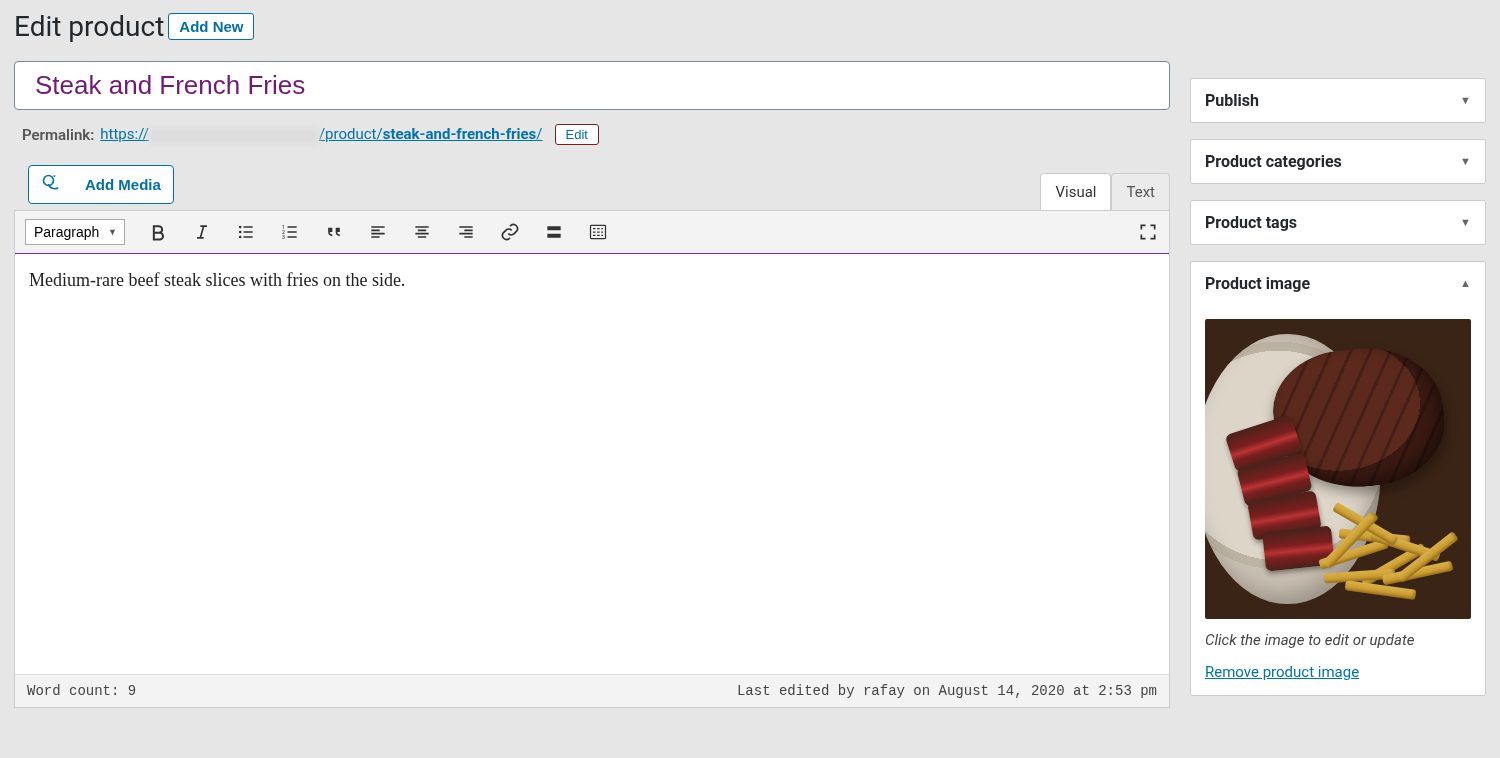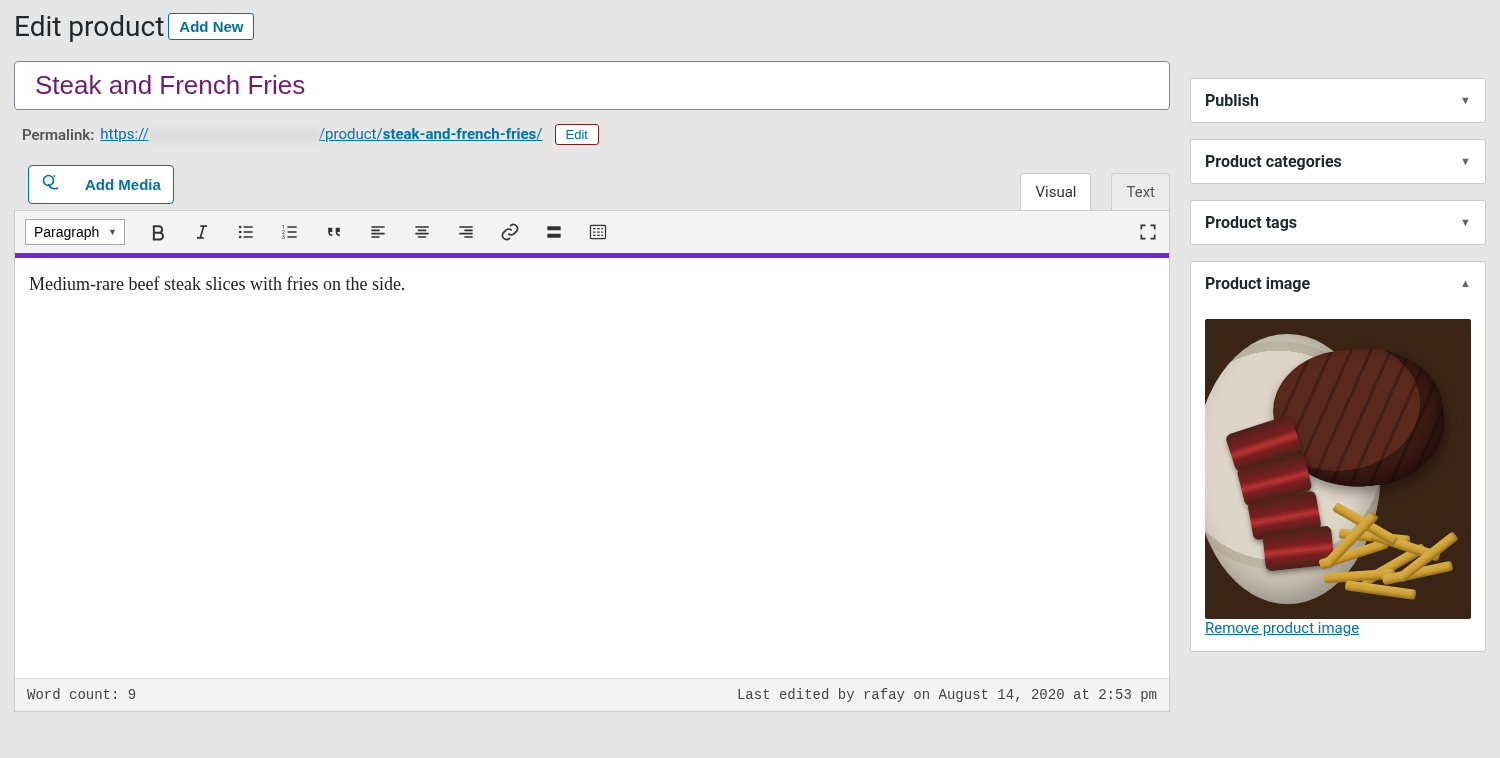"Visual" .editor-tab { margin-left: 20px -> 0 }
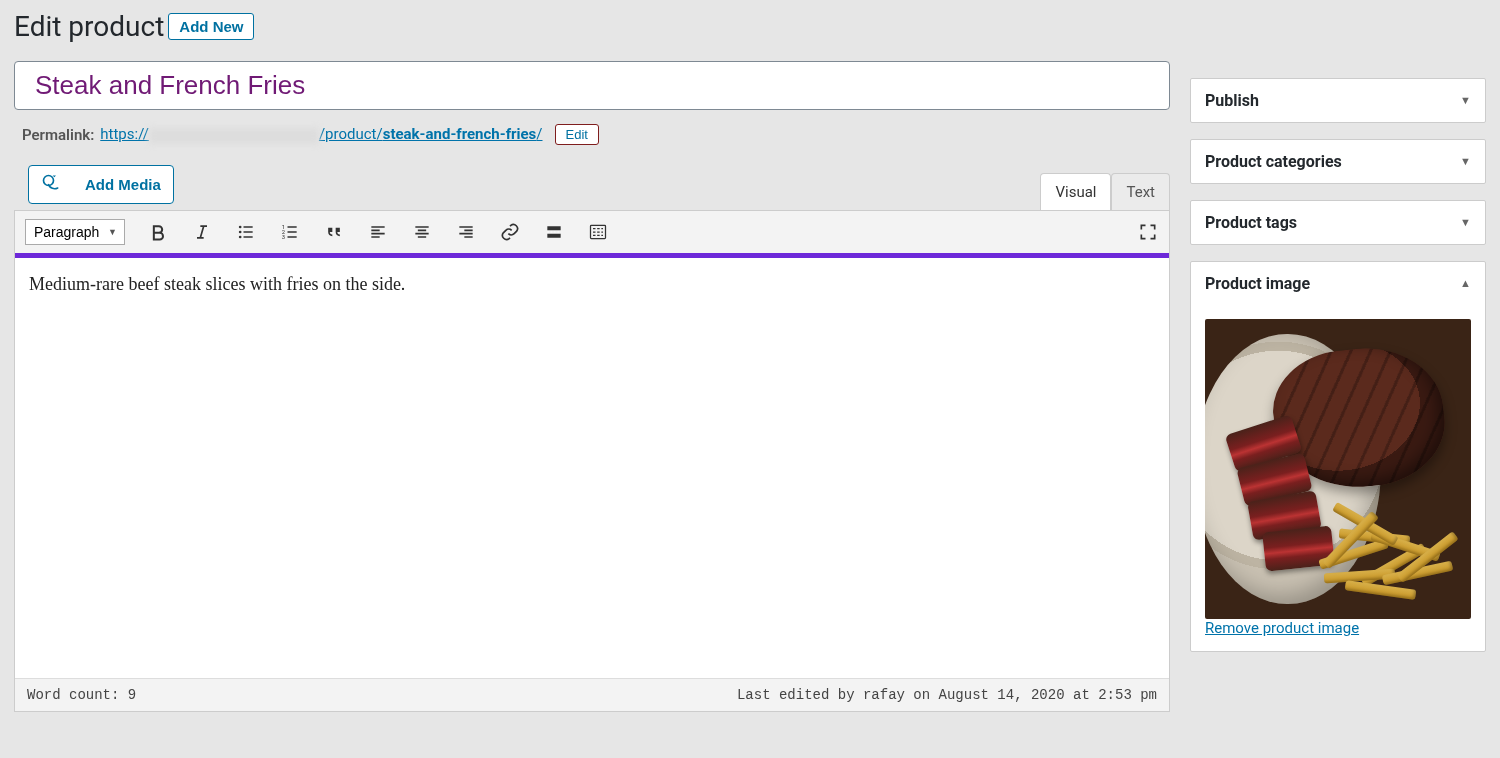"Paragraph" .toolbar { border-bottom: 5px solid #6d28d9 -> 1px solid #6d28d9 }
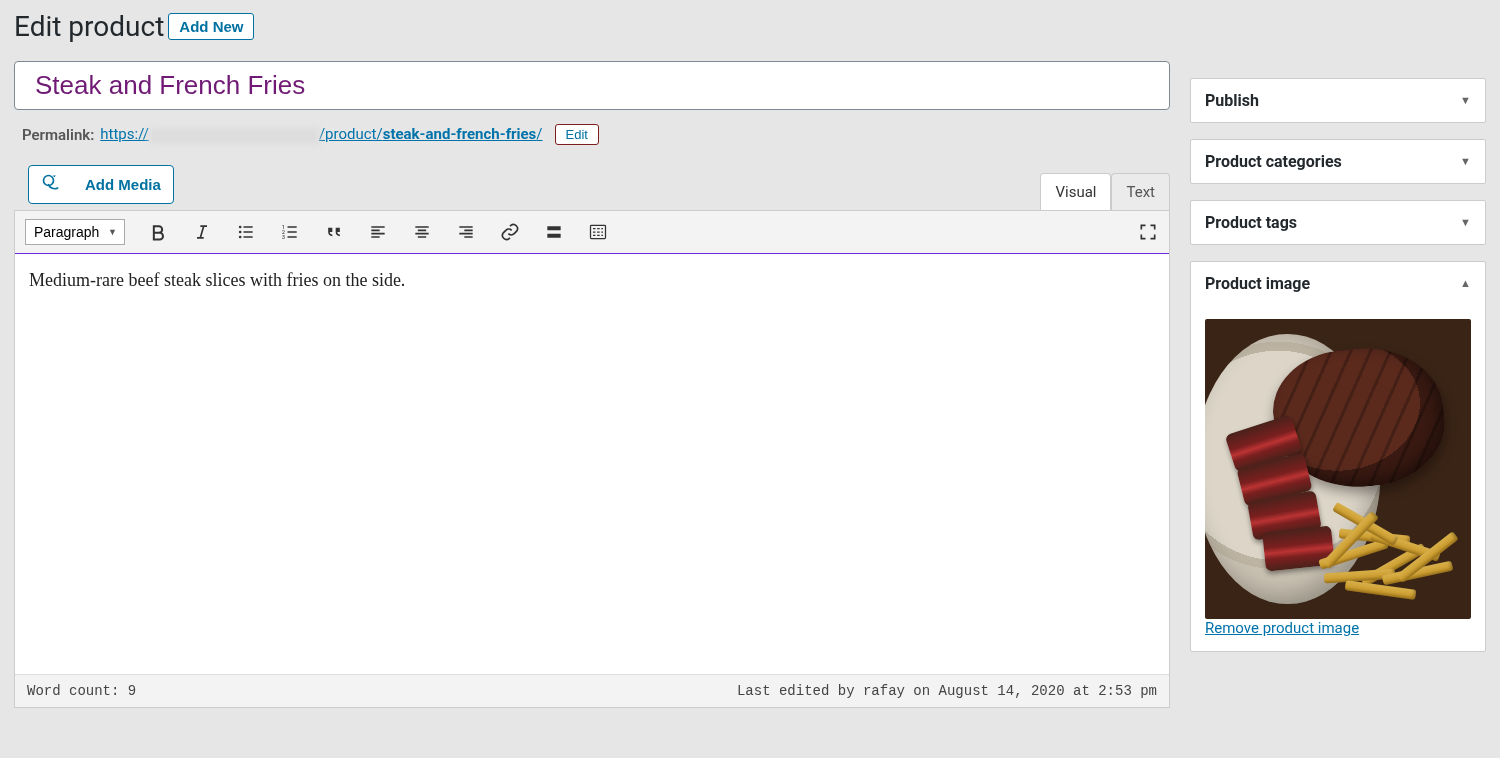"Click the image to edit" div.img-hint { html: none -> <div>Click the image to edit or update</div> }
